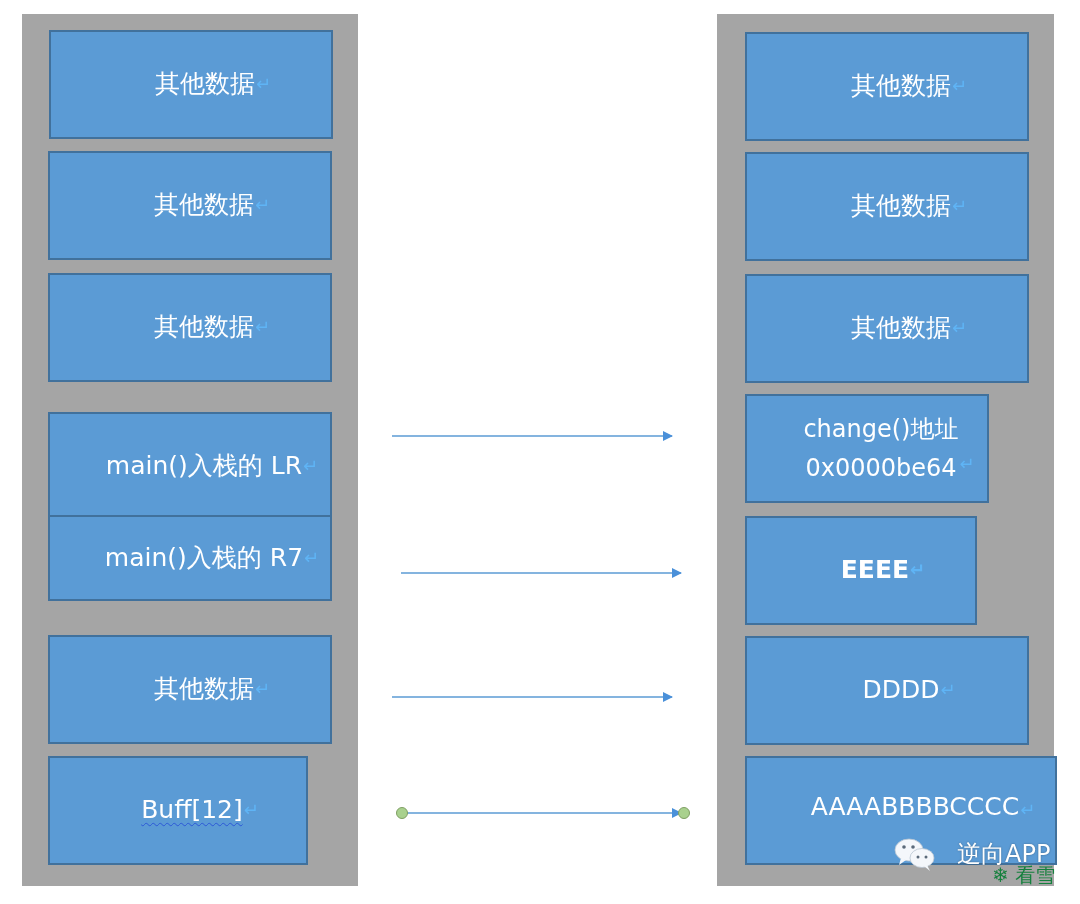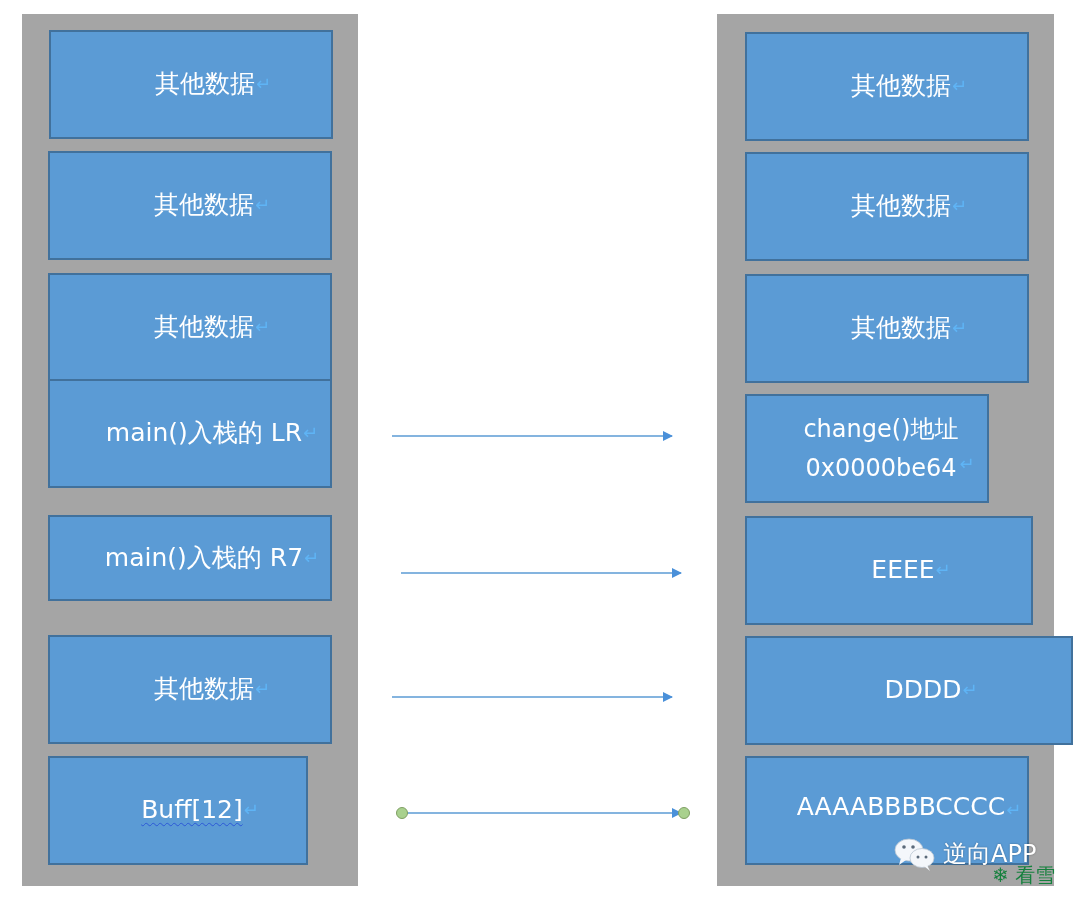"main()入栈的 LR" div.cell { top: 379px -> 412px }
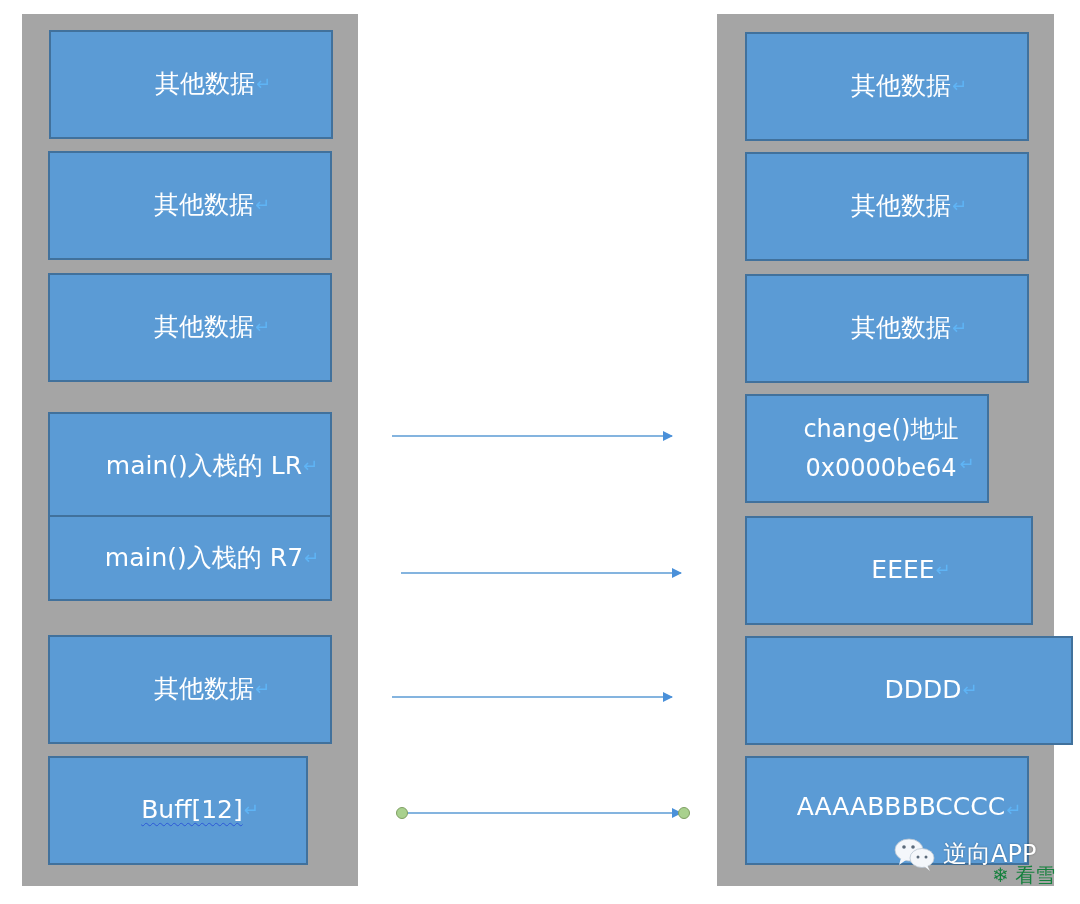"EEEE" div.cell { font-weight: none -> bold; width: 288px -> 232px }
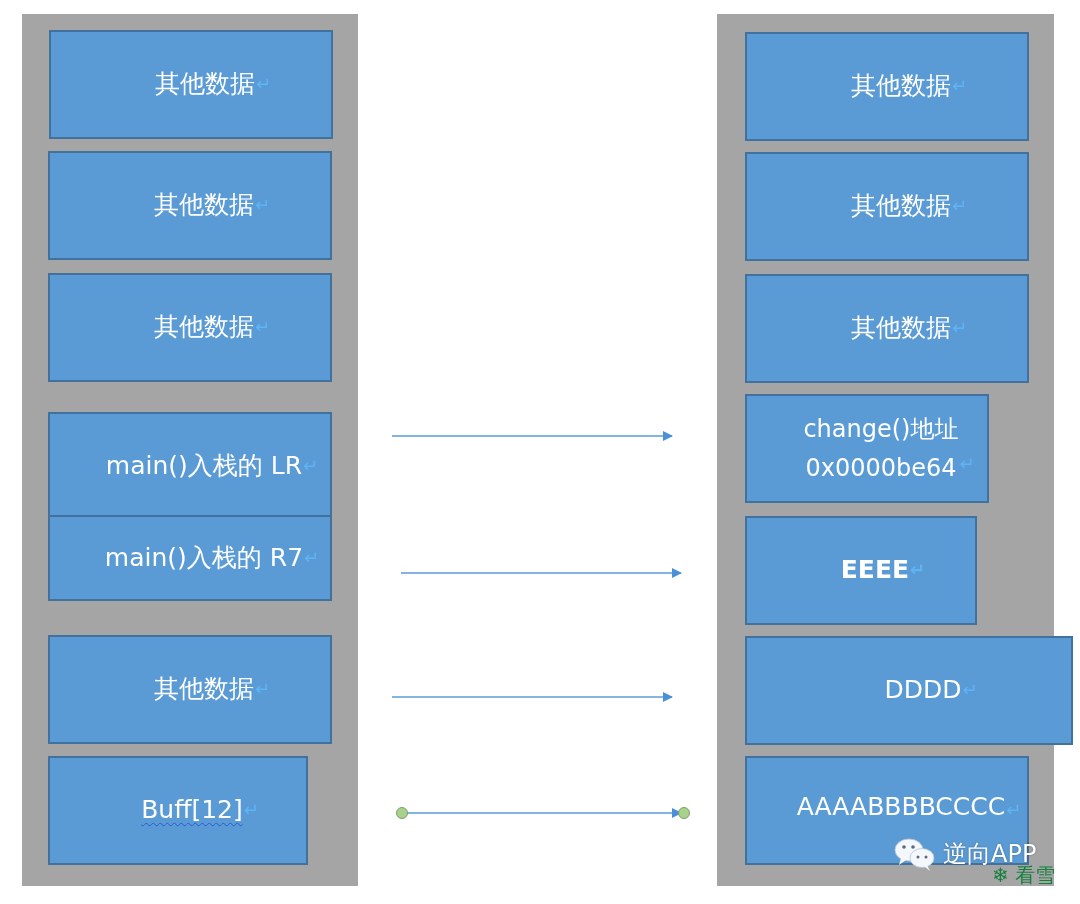"DDDD" div.cell { width: 328px -> 284px }
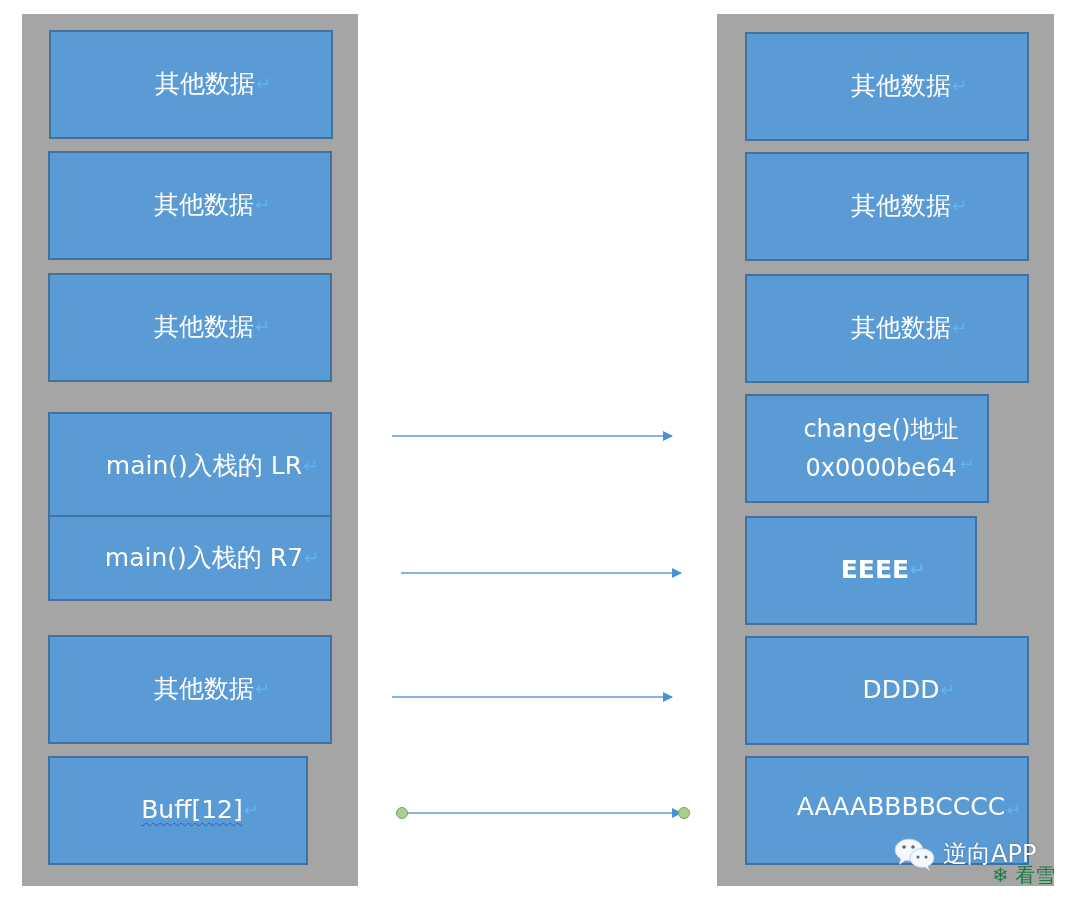"AAAABBBBCCCC" div.cell { width: 284px -> 312px }
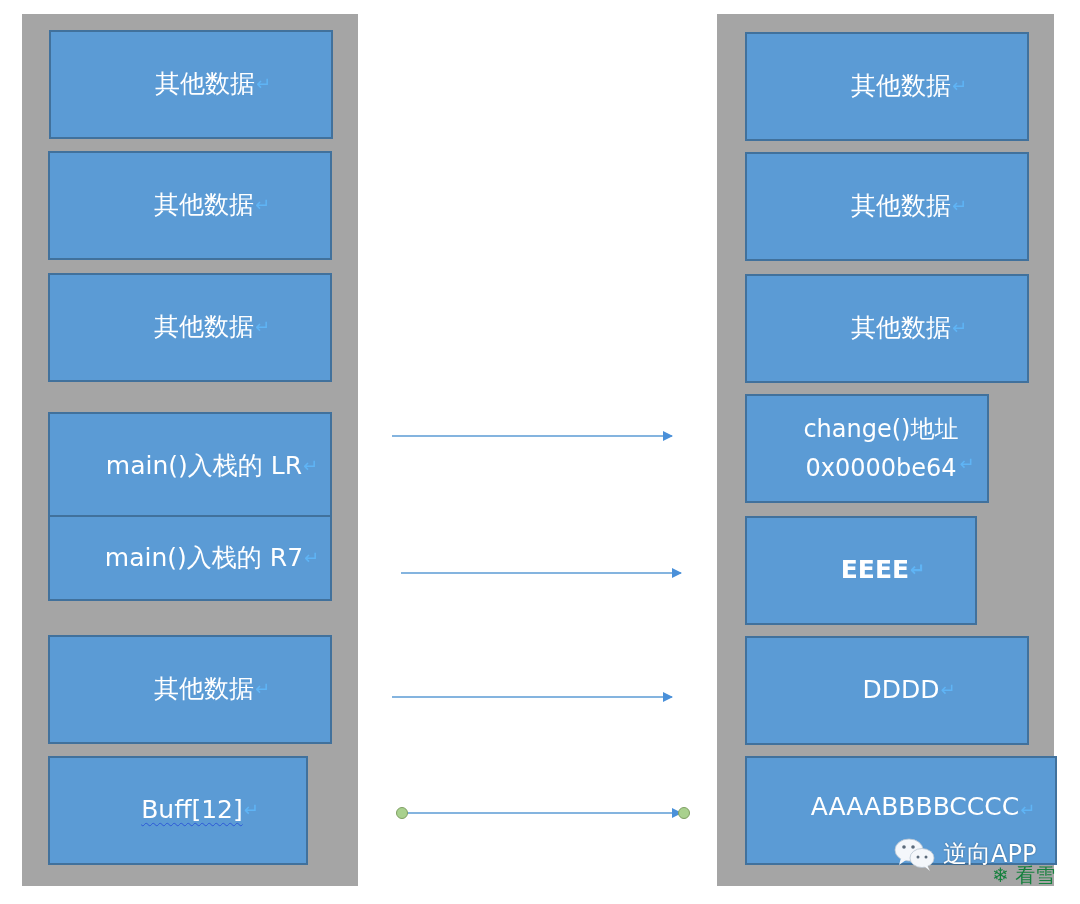"逆向APP" .watermark .wm-text { margin-left: 6px -> 20px }
